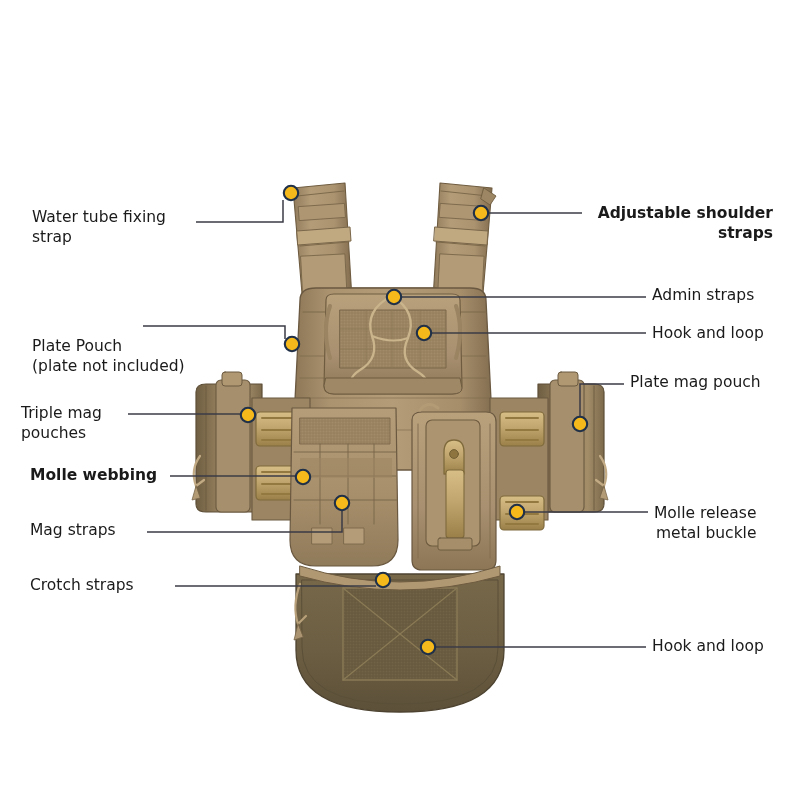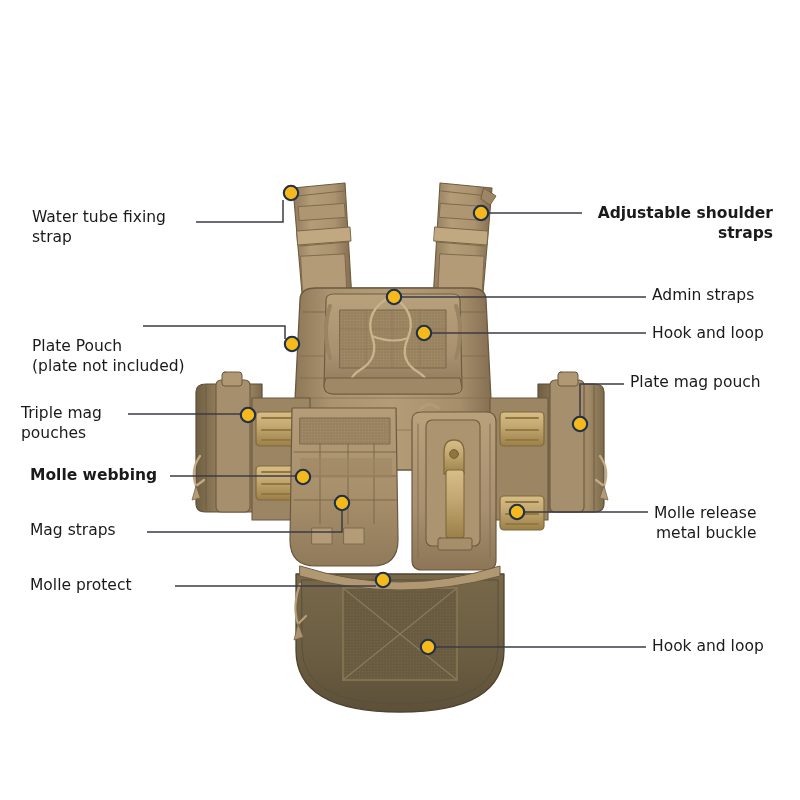"Molle protect" div.callout-text { text: Molle protect -> Crotch straps }
